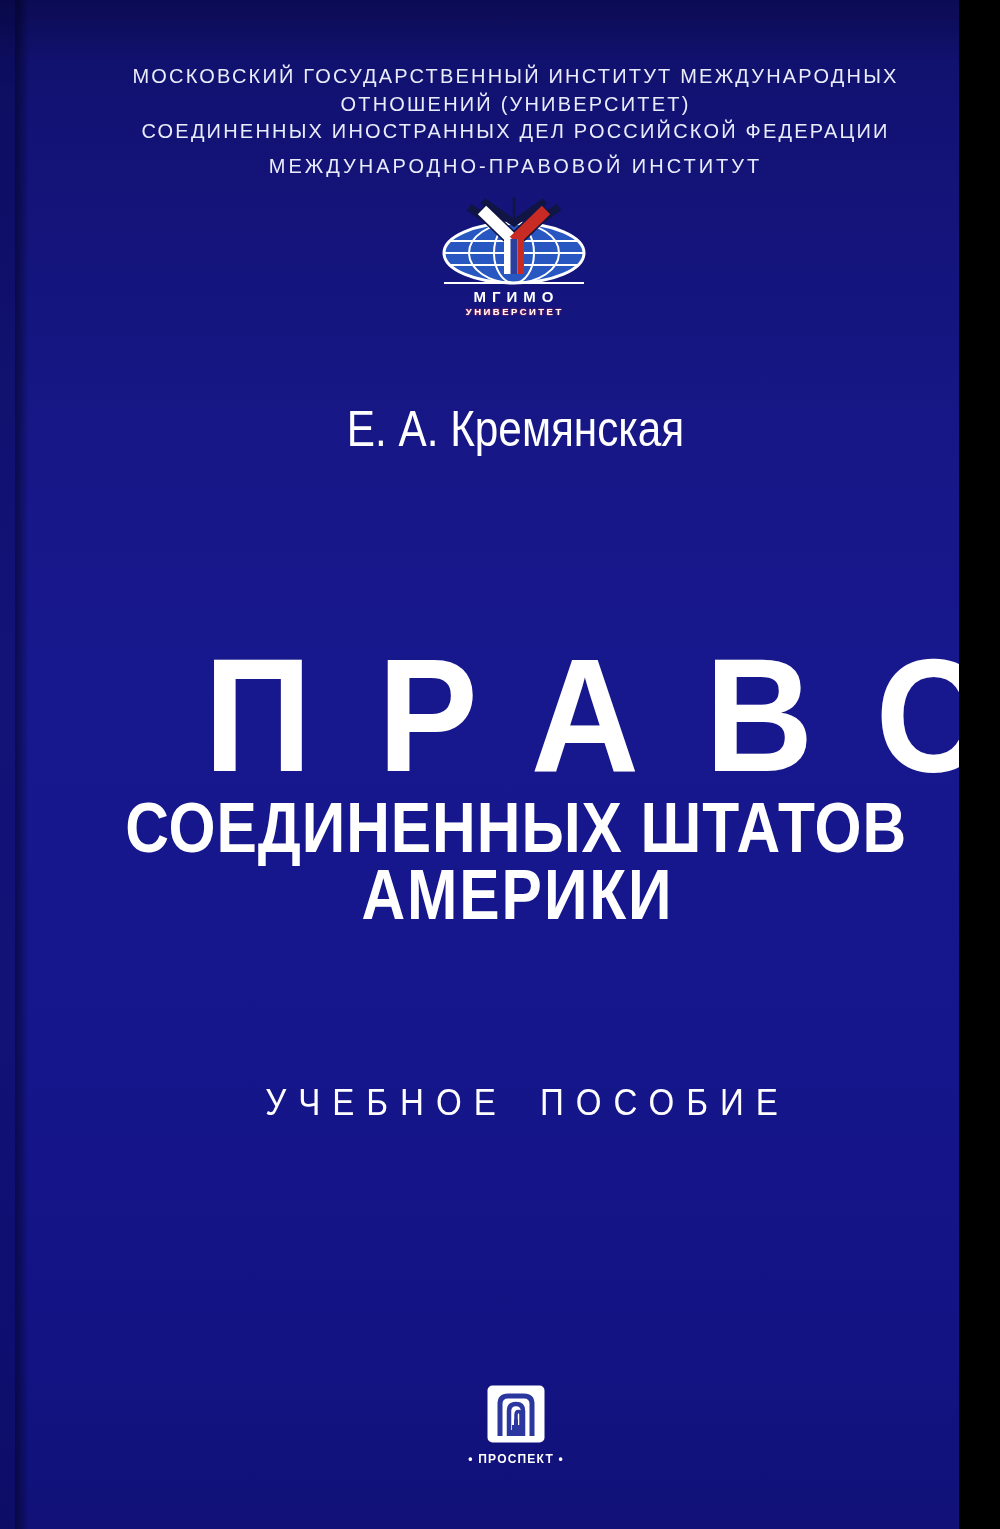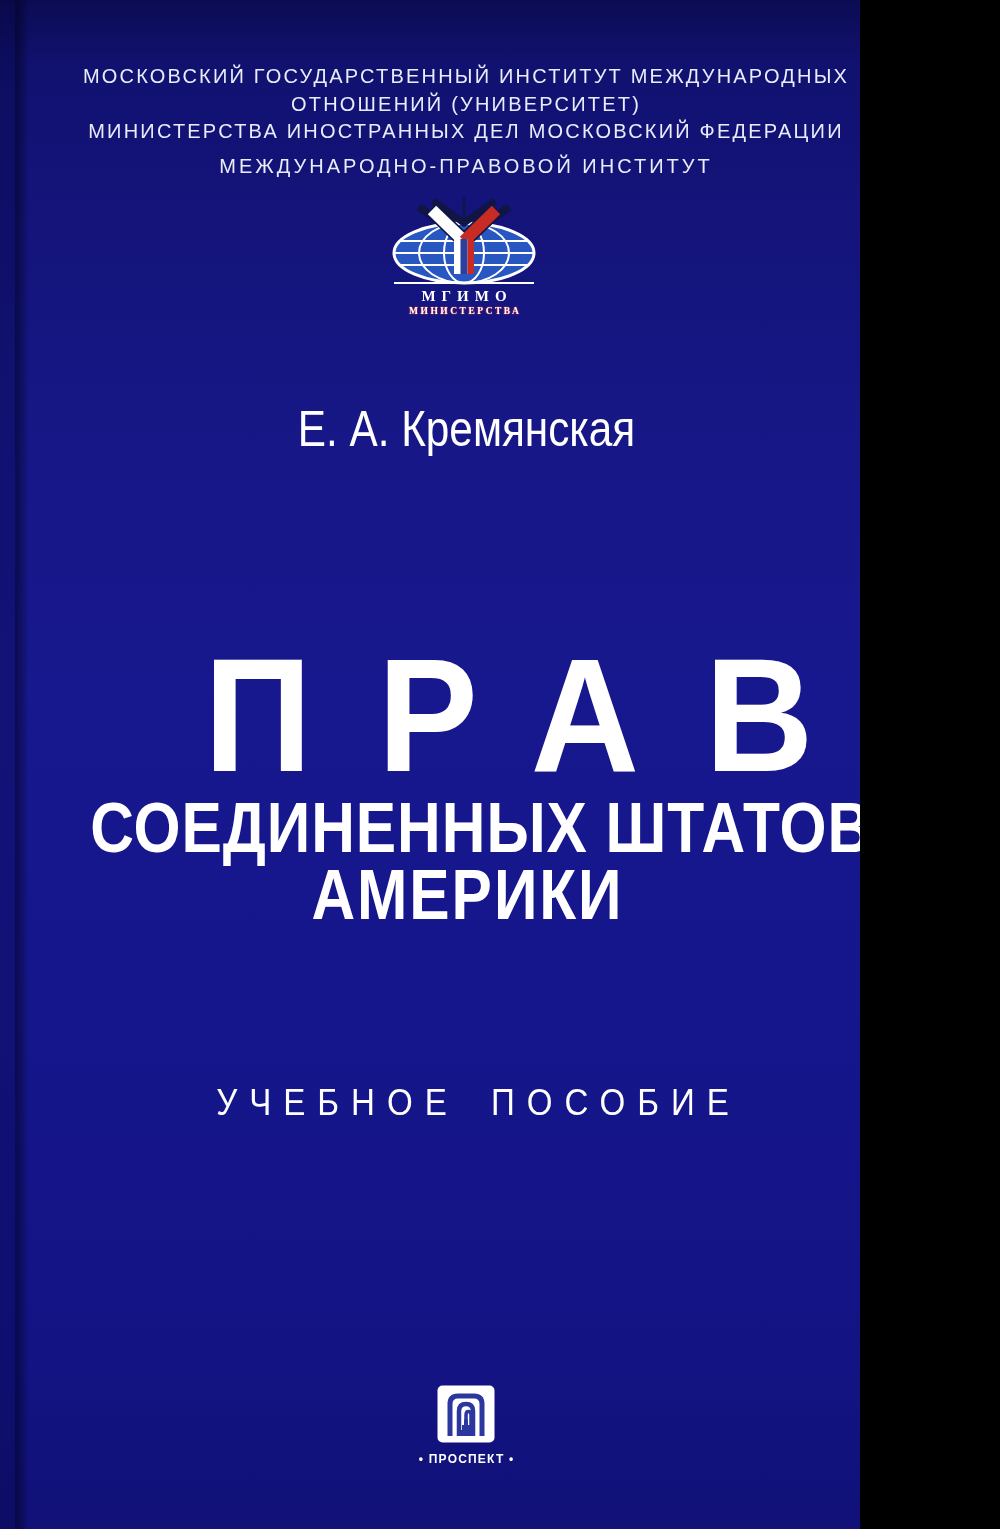"МОСКОВСКИЙ ГОСУДАРСТВЕННЫЙ ИНСТИТУТ" .cover { width: 860px -> 959px }
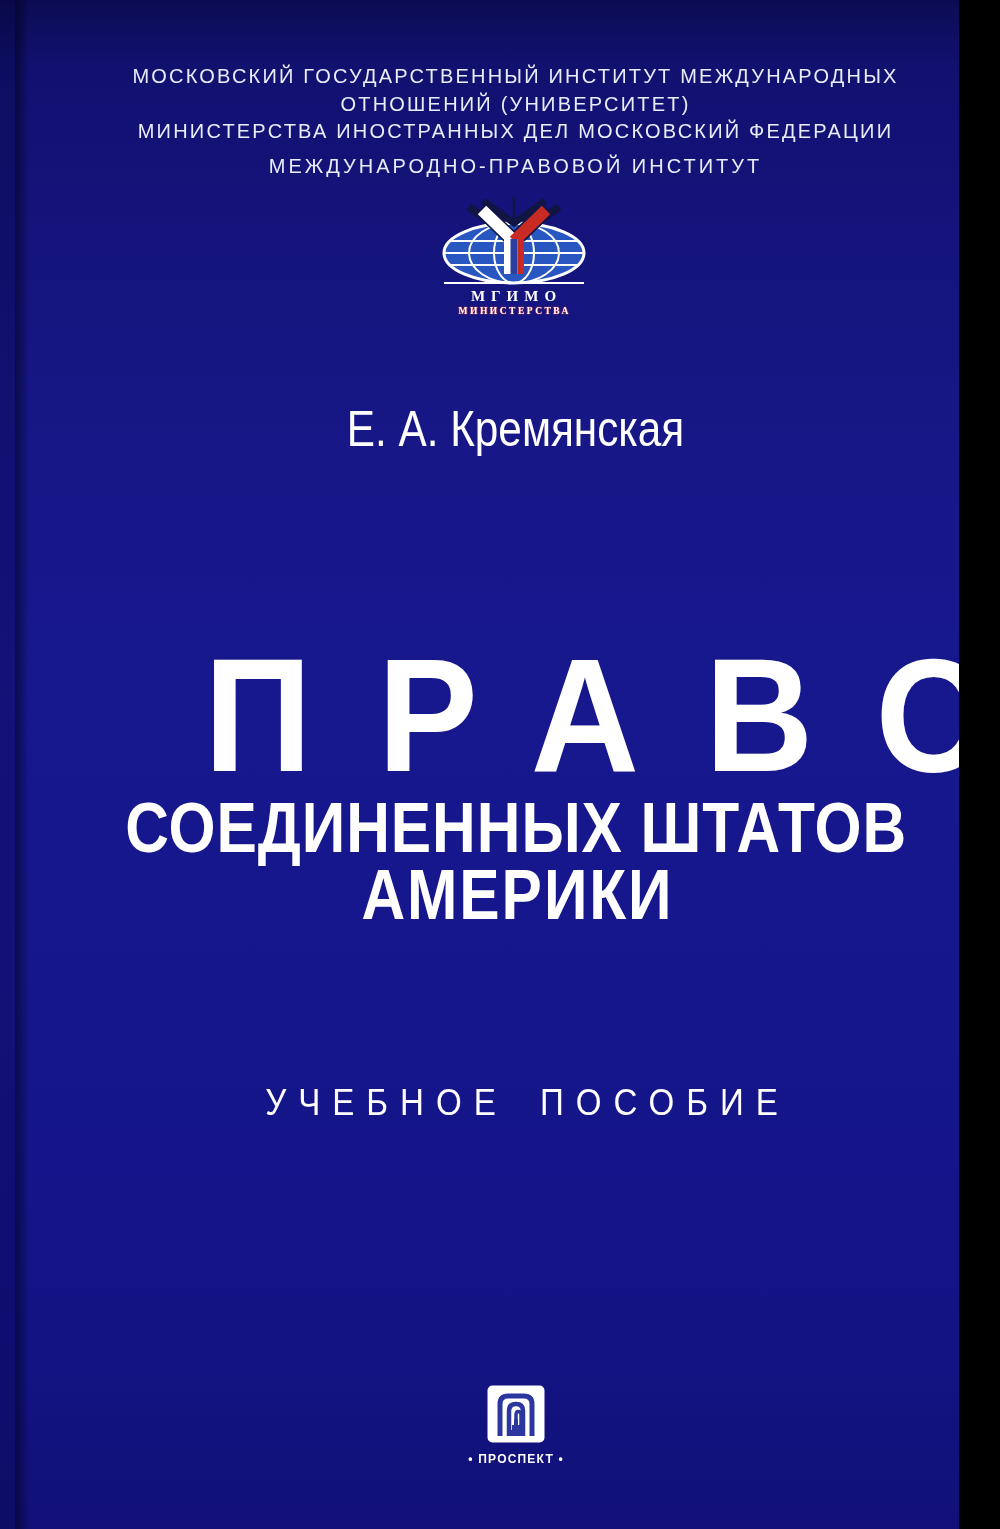"МИНИСТЕРСТВА ИНОСТРАННЫХ ДЕЛ МОСКОВСКИЙ" div { text: МИНИСТЕРСТВА ИНОСТРАННЫХ ДЕЛ МОСКОВСКИЙ -> СОЕДИНЕННЫХ ИНОСТРАННЫХ ДЕЛ РОССИЙСКОЙ }
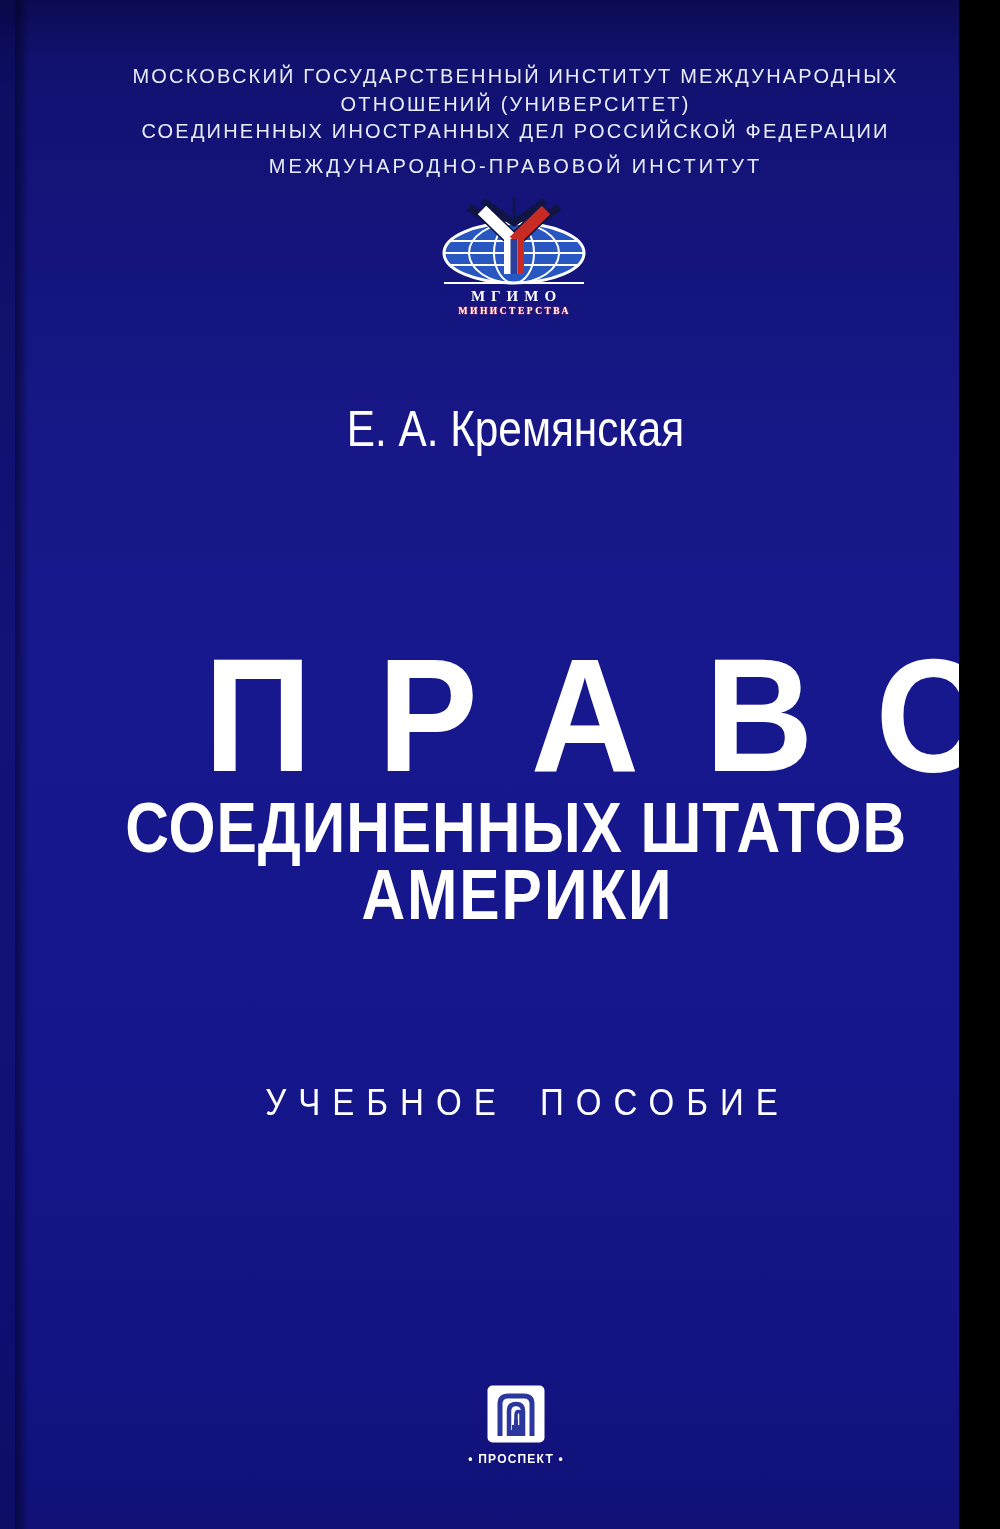"МГИМО" .emblem { font-family: Liberation Serif, serif -> none }
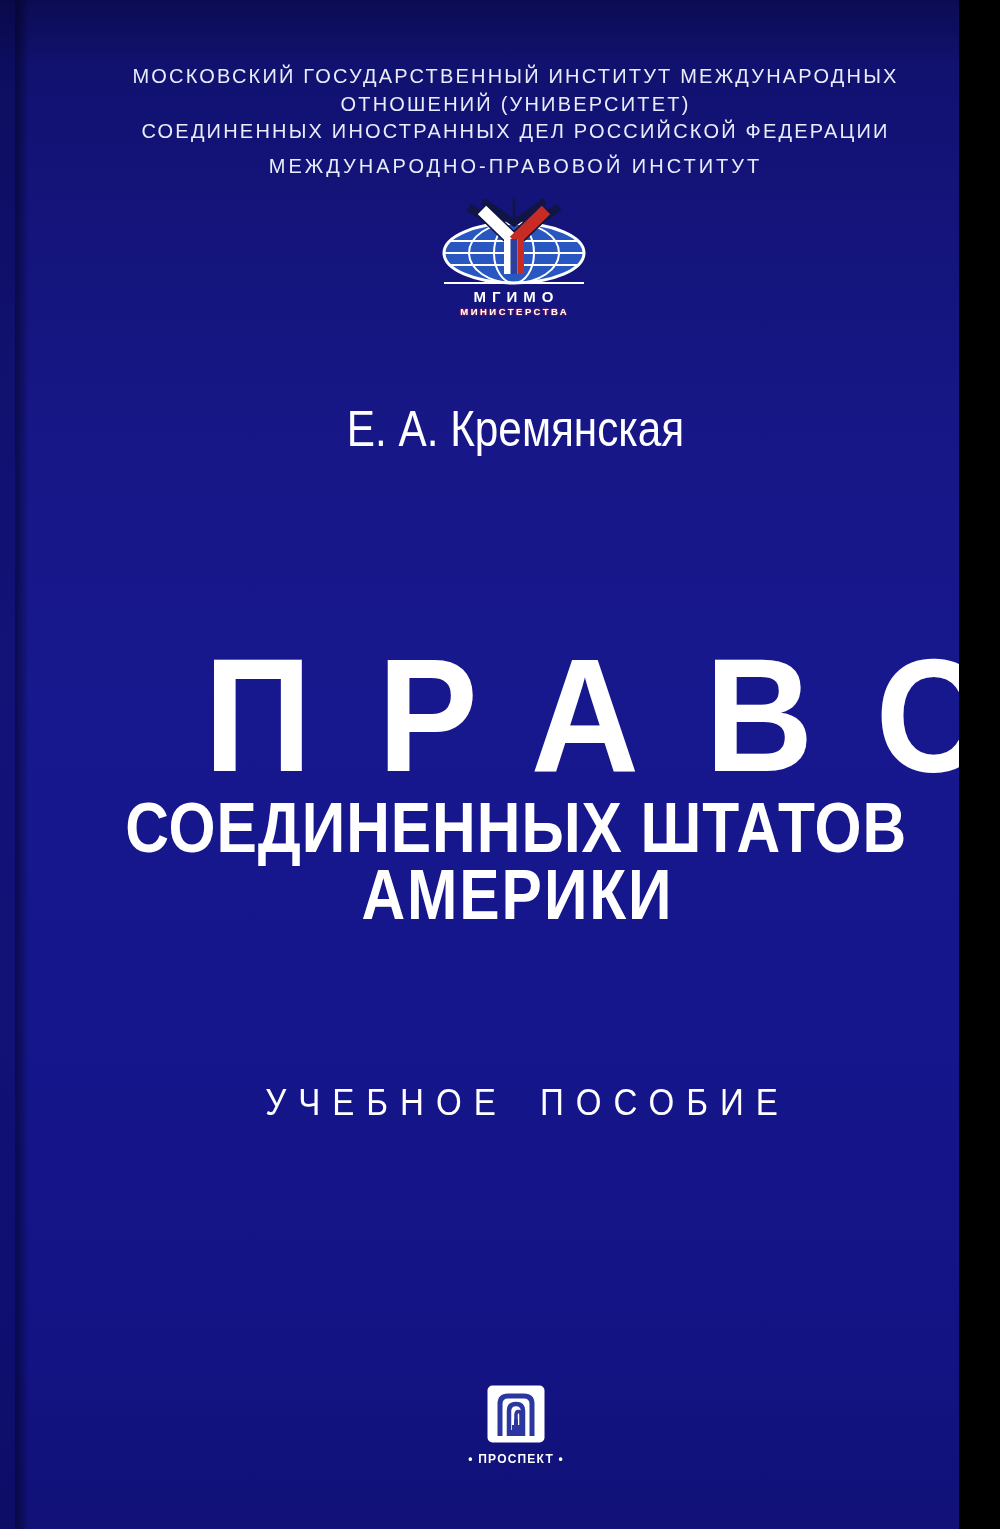"МИНИСТЕРСТВА" div.emblem-sub { text: МИНИСТЕРСТВА -> УНИВЕРСИТЕТ }
